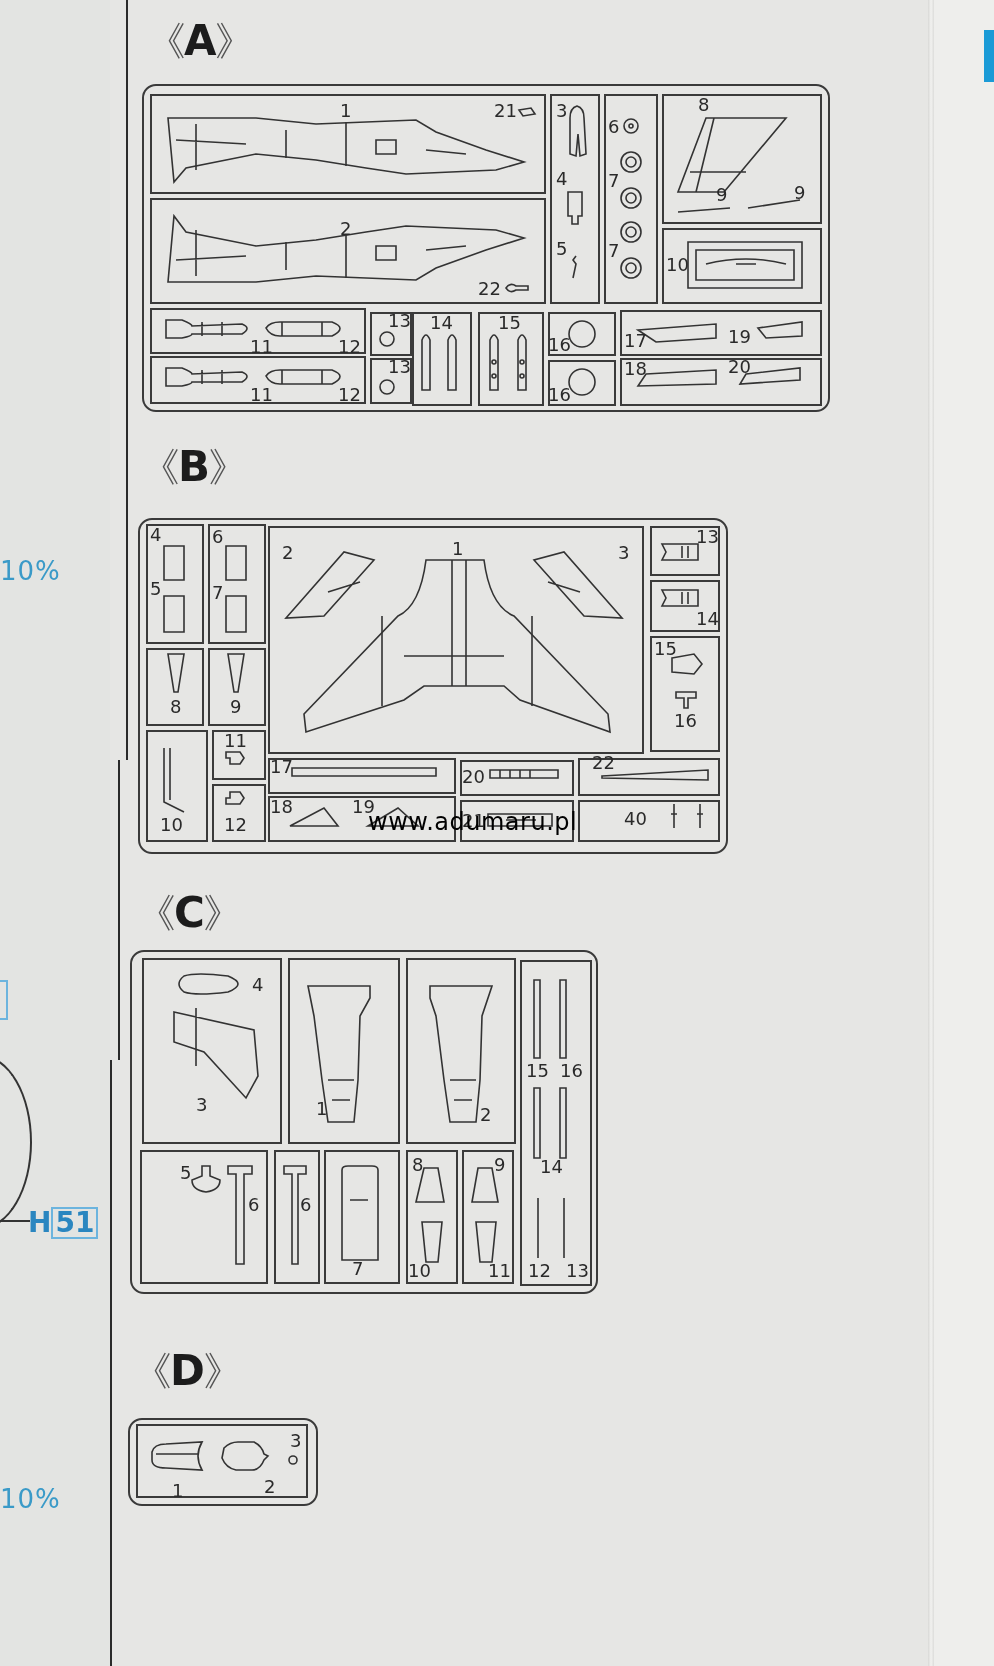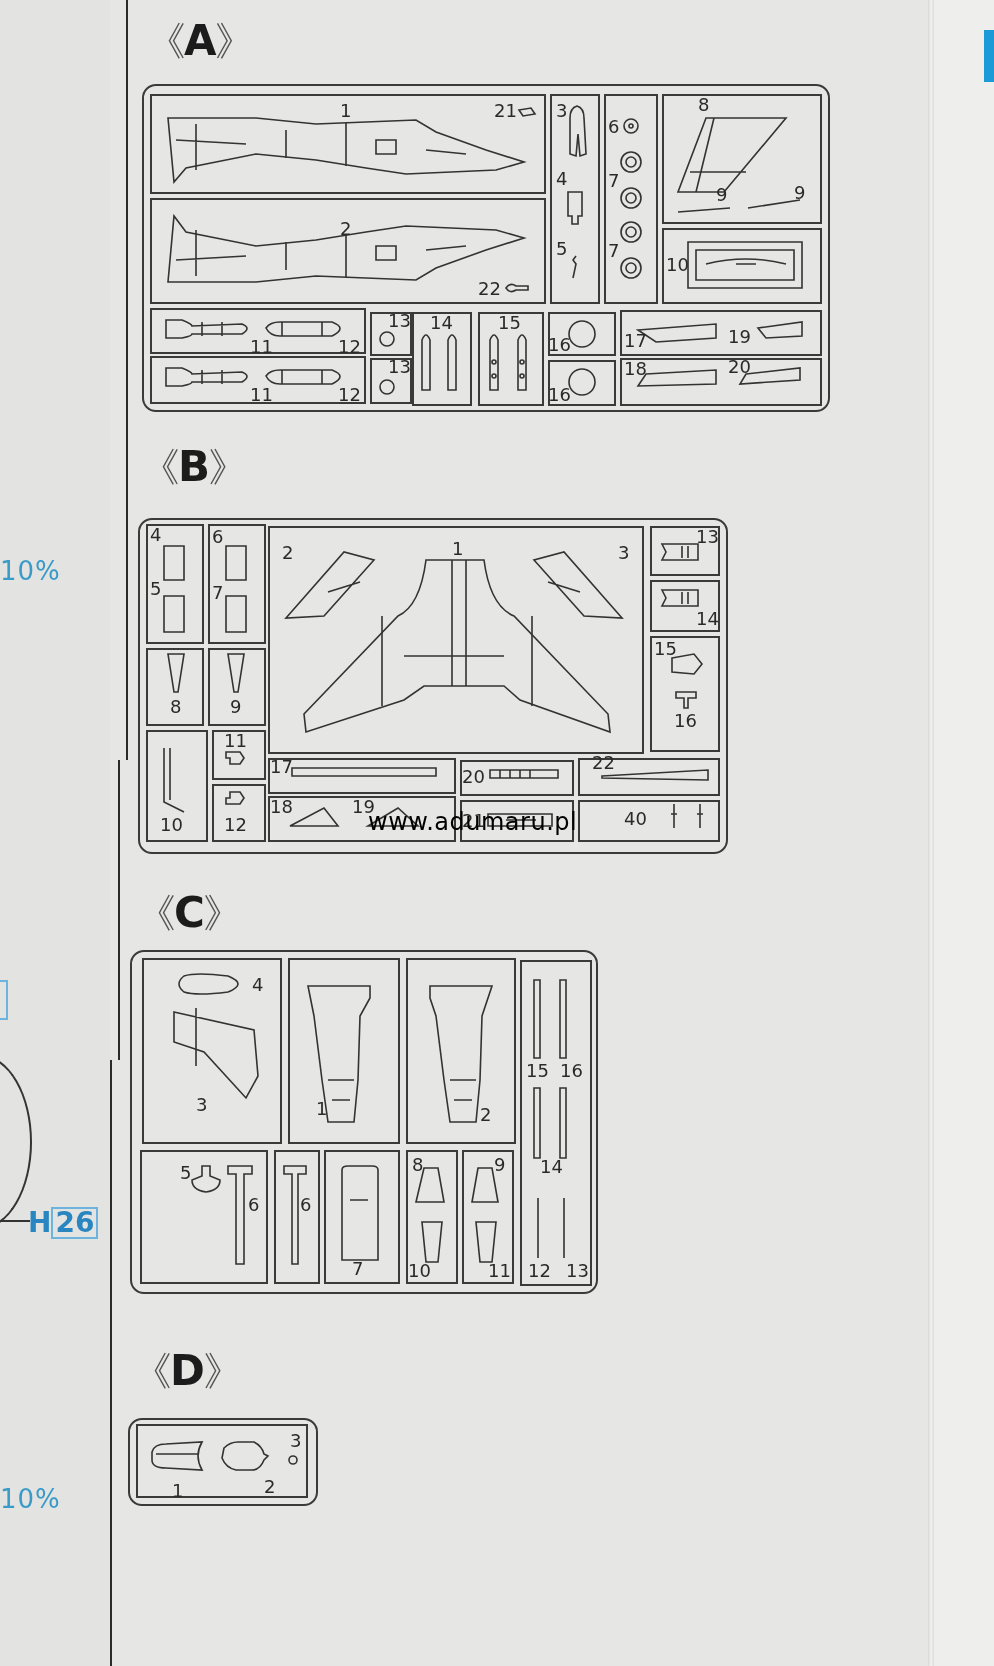"26" span.box { text: 26 -> 51 }
